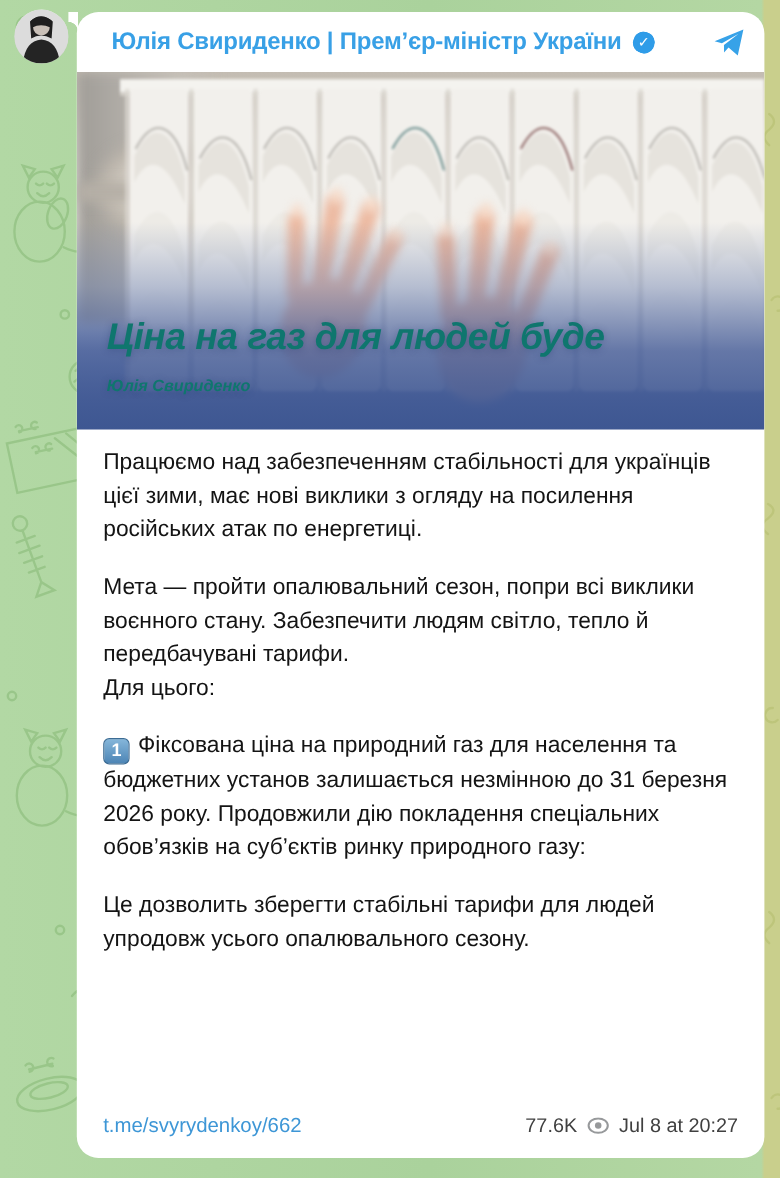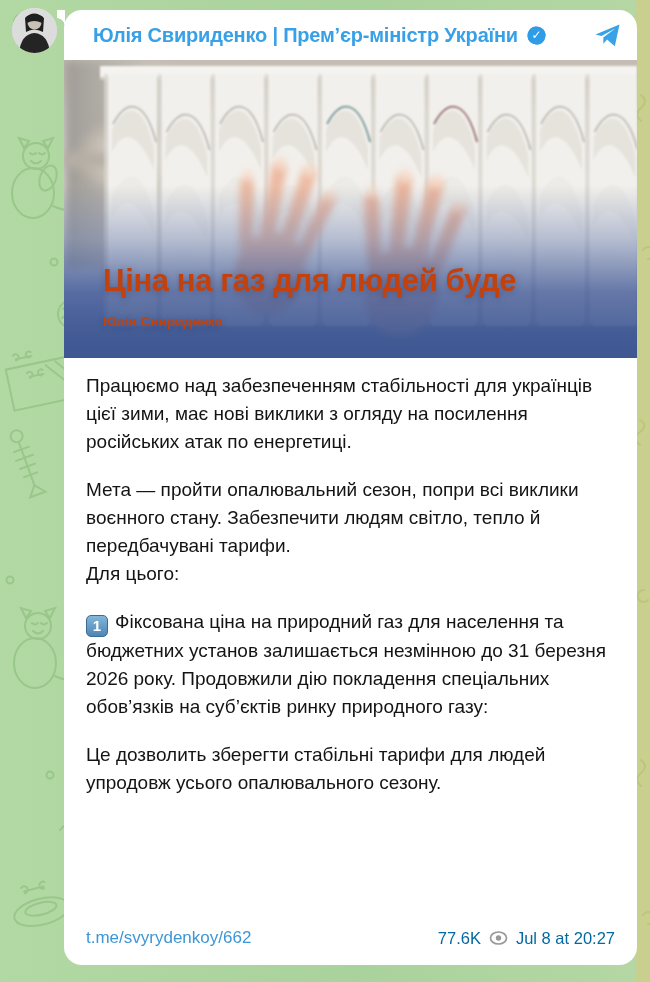"Ціна на газ для людей" .hero-text { color: #c2410c -> #0f766e; font-style: none -> italic; left: 39px -> 25px }
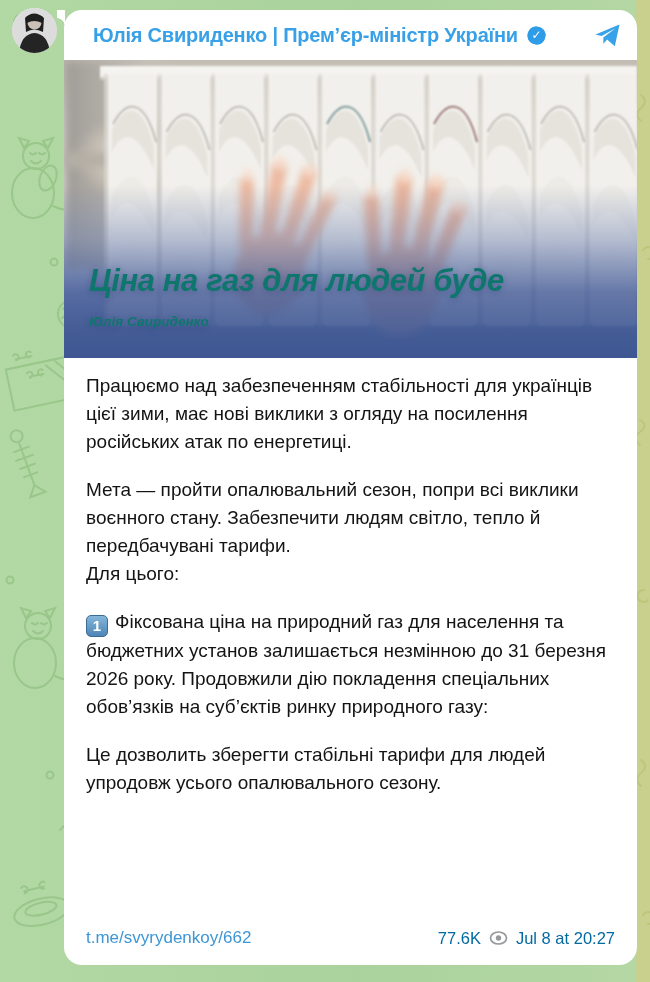"77.6K" .meta { color: #0369a1 -> #404040 }
